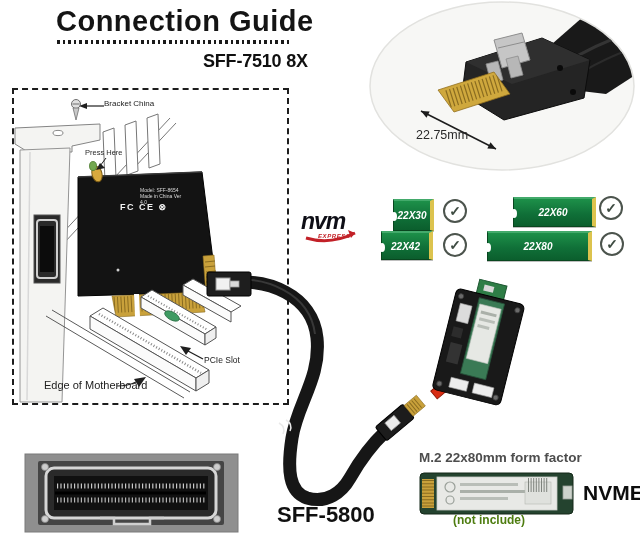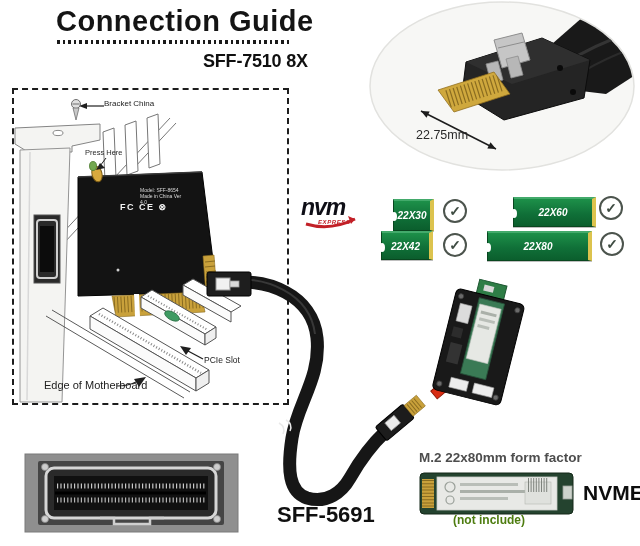"nvm" .nvme-logo { top: 194px -> 208px }
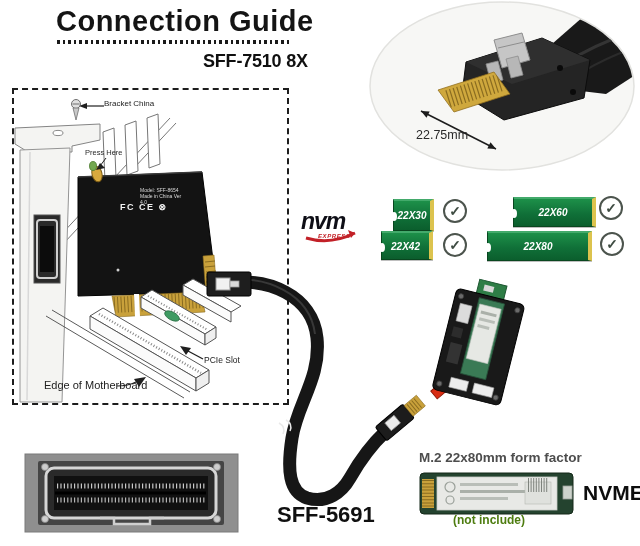"SFF-5691" div.lbl { text: SFF-5691 -> SFF-5800 }
